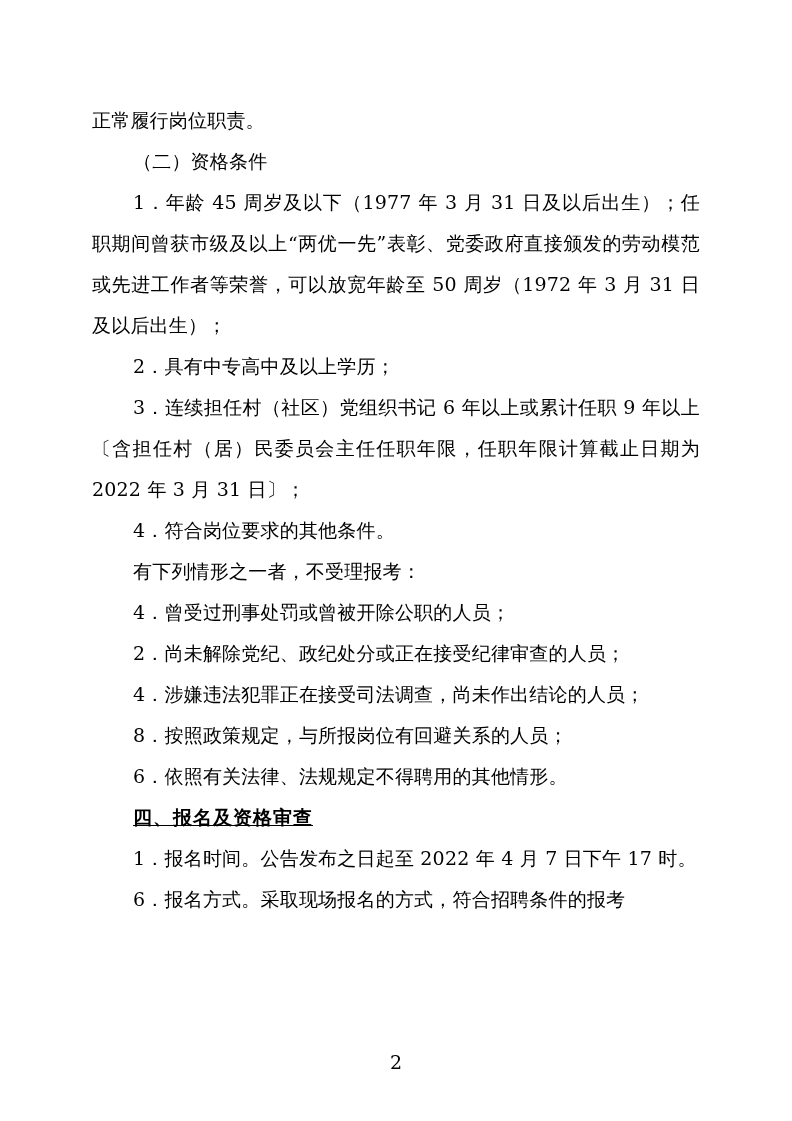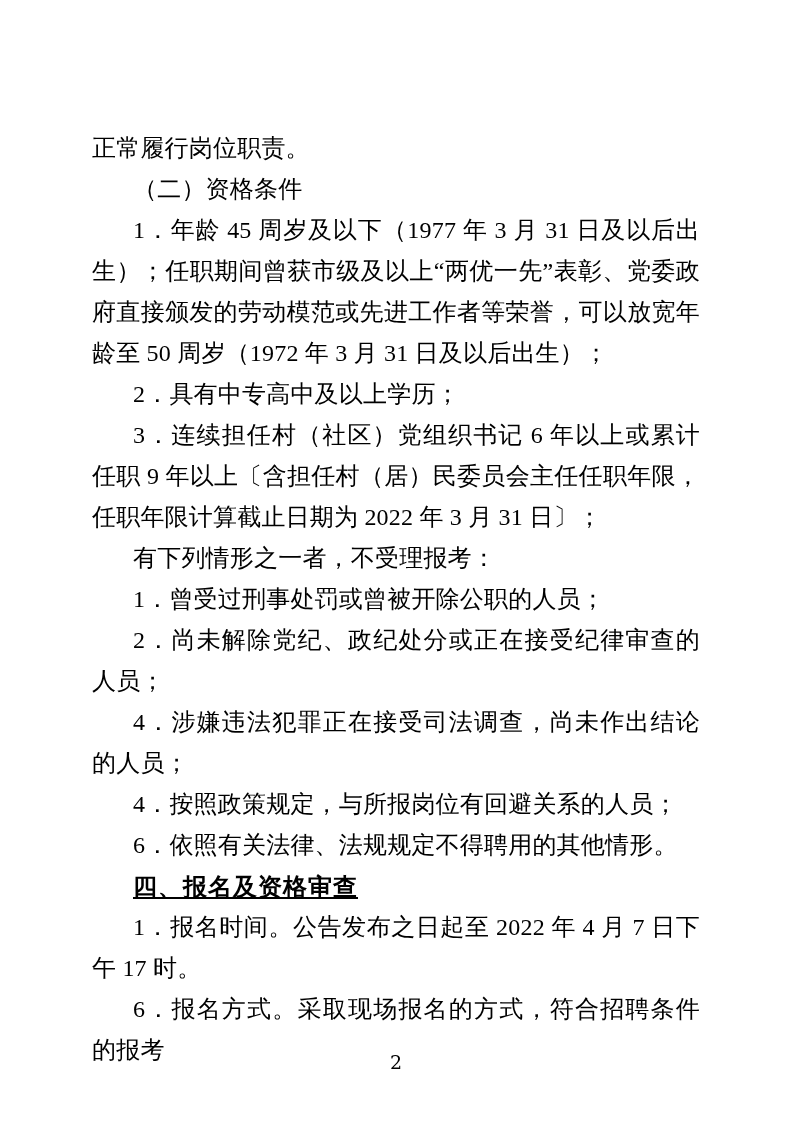"正常履行岗位职责。" .doc-body { font-size: 24px -> 19px; margin-top: 28px -> none }
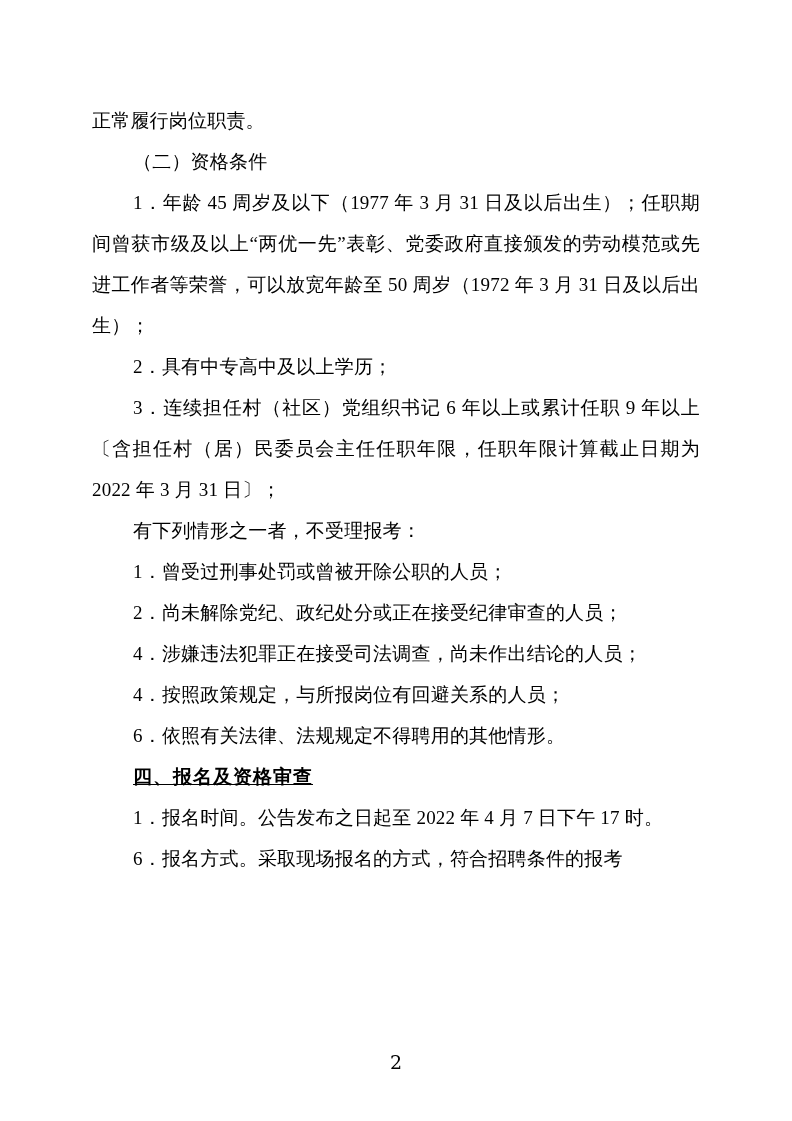"（二）资格条件" .indent2 { font-family: Liberation Serif, serif -> none }
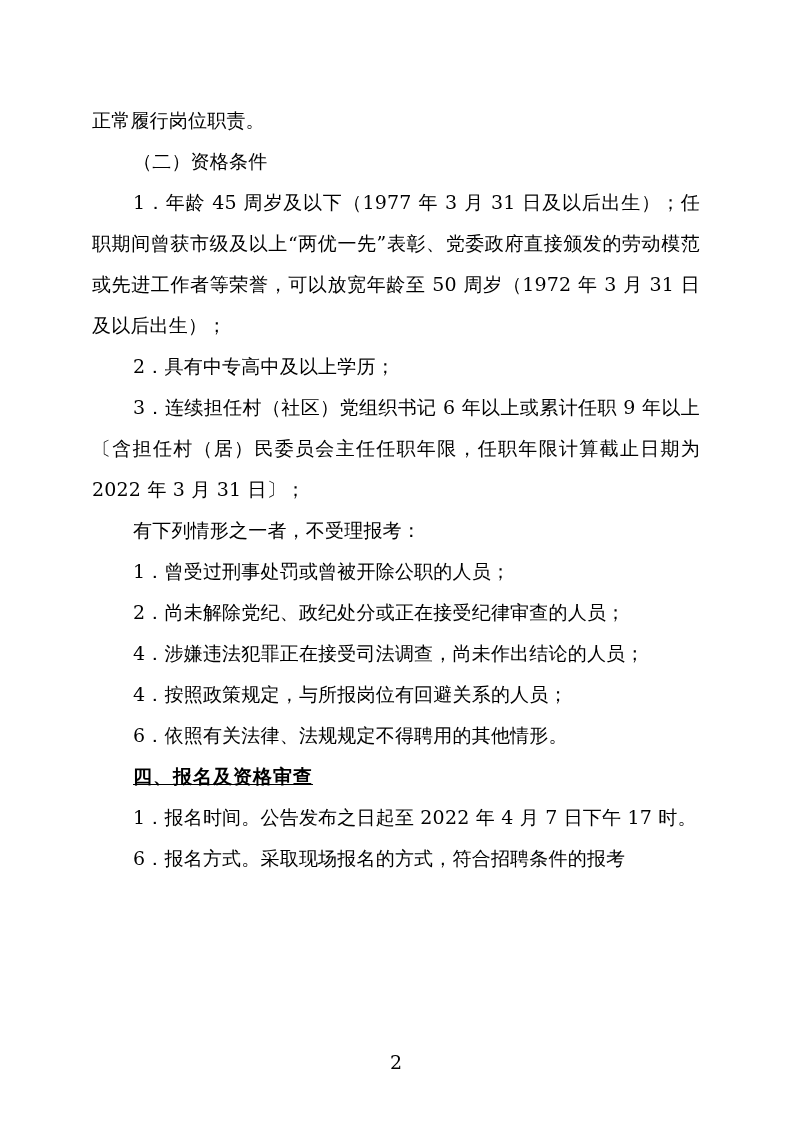"4．符合岗位要求的其他条件。" p.para { html: none -> <p>4．符合岗位要求的其他条件。</p> }
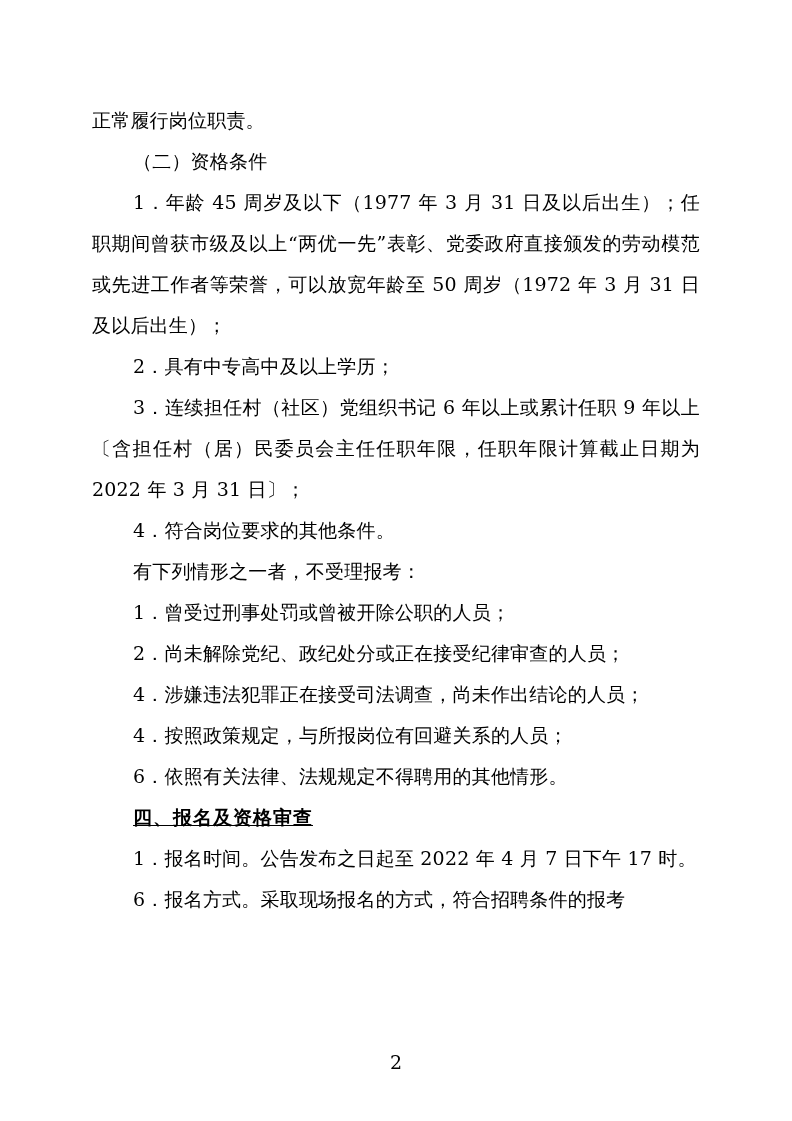"1．曾受过刑事处罚或曾被开除公职的人员；" p.para { text: 1 -> 4 }
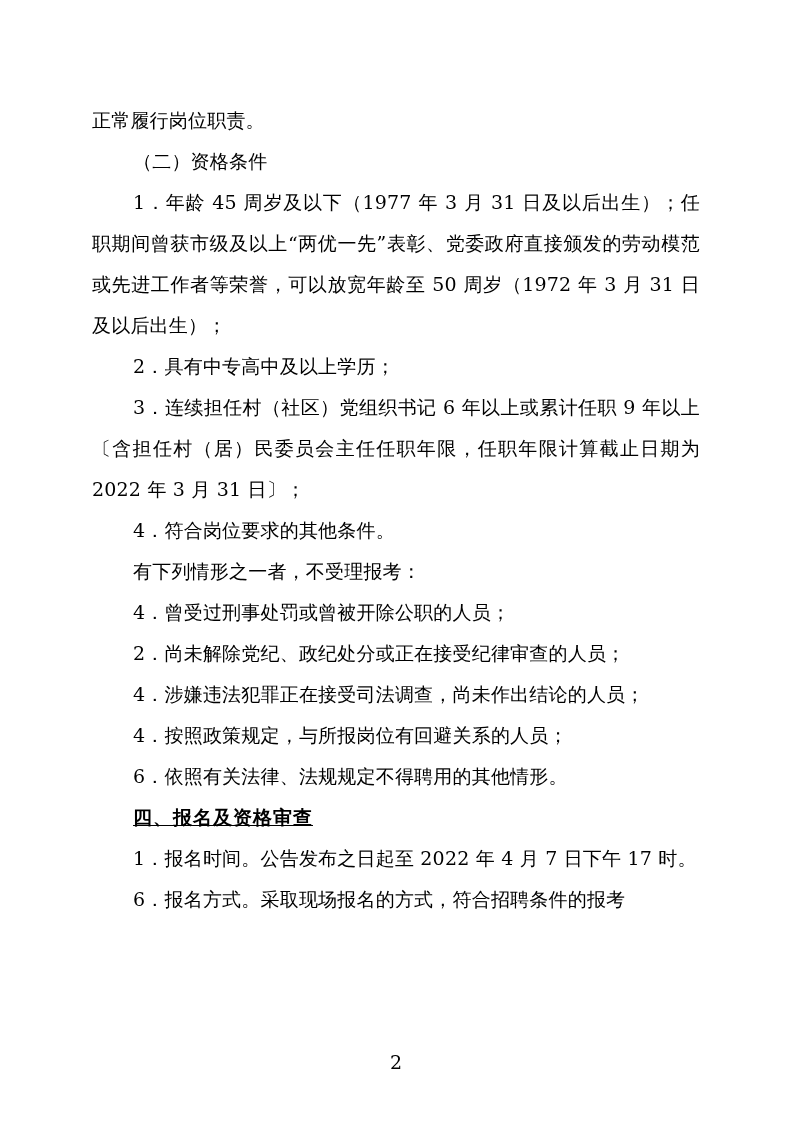"4．按照政策规定，与所报岗位有回避关系的人员；" p.para { text: 4 -> 8 }
